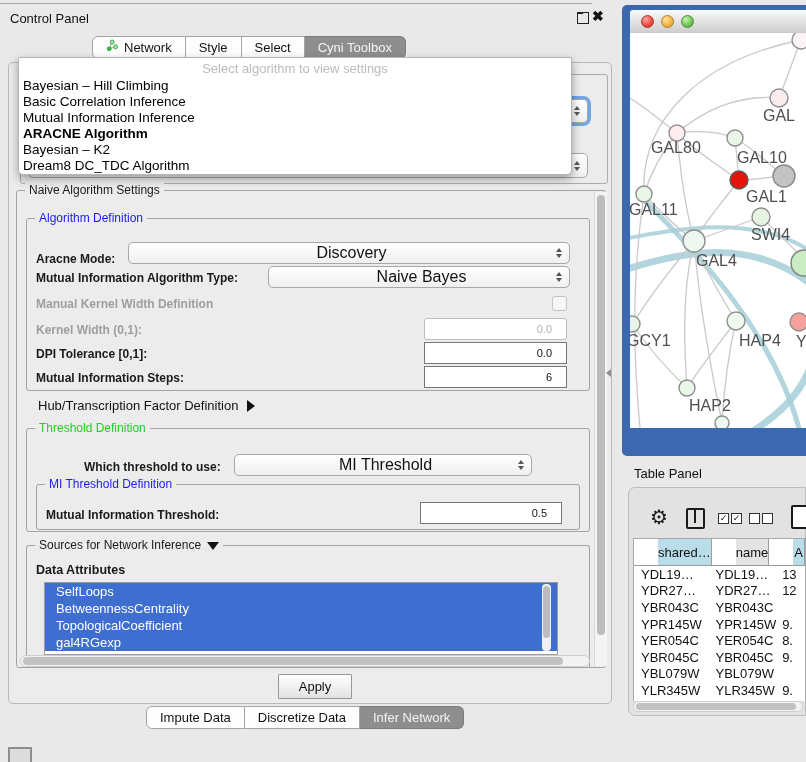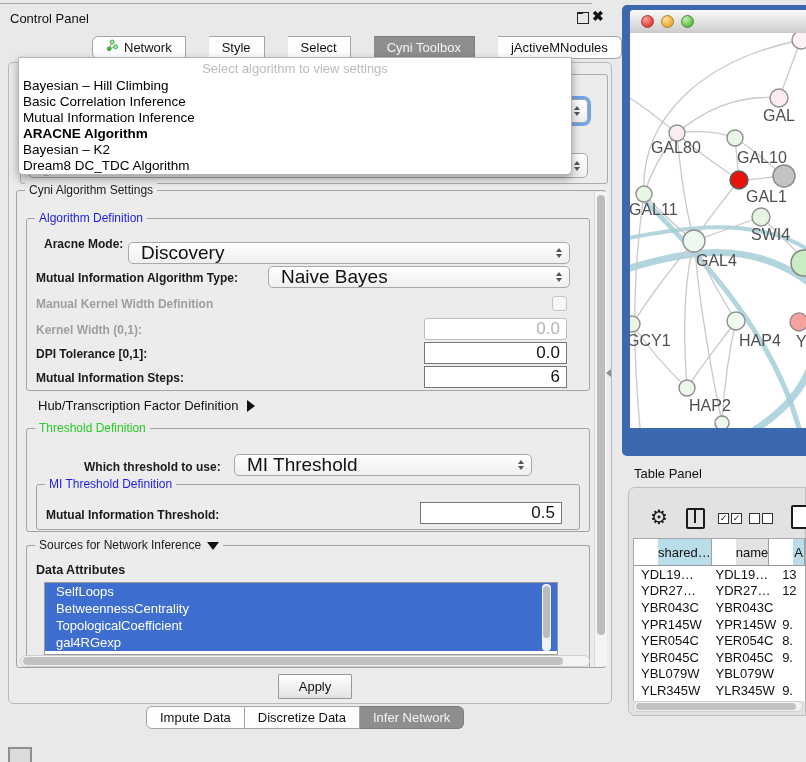"Network" div.segbar { gap: 23px -> none }
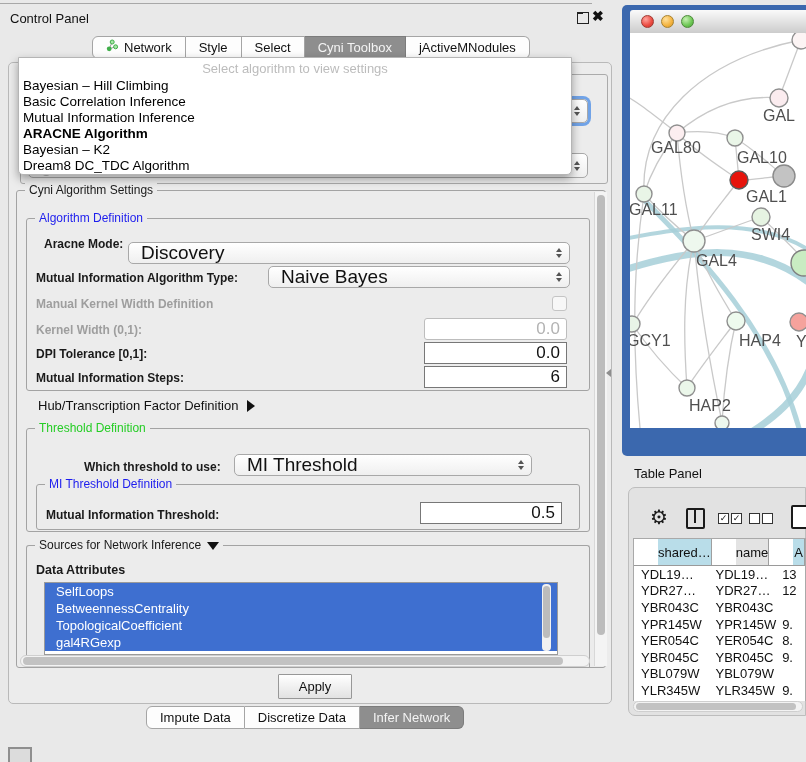"jActiveMNodules" div.seg { html: <div> <span>jActiveMNodules</span> </div> -> none }
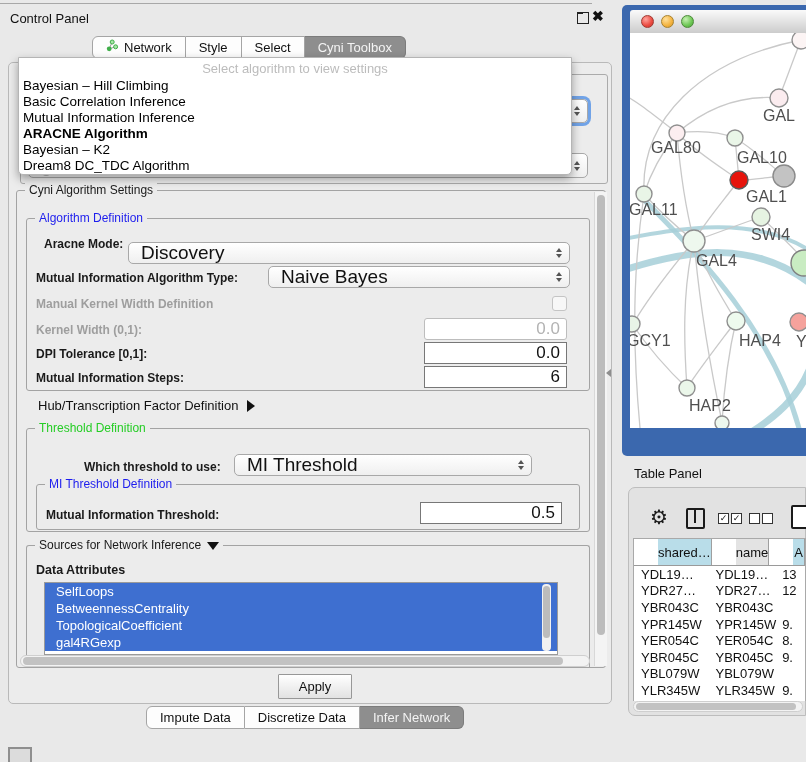"Cyni Algorithm Settings" span.fs-title { text: Cyni -> Naive }
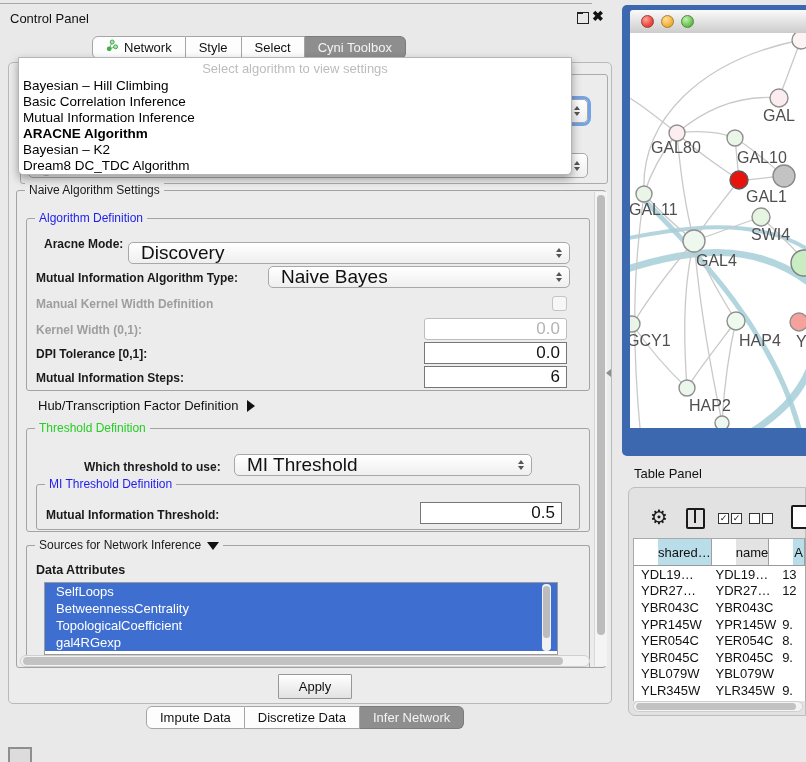"Aracne Mode:" div.lbl { margin-left: 8px -> none; top: 237px -> 252px }
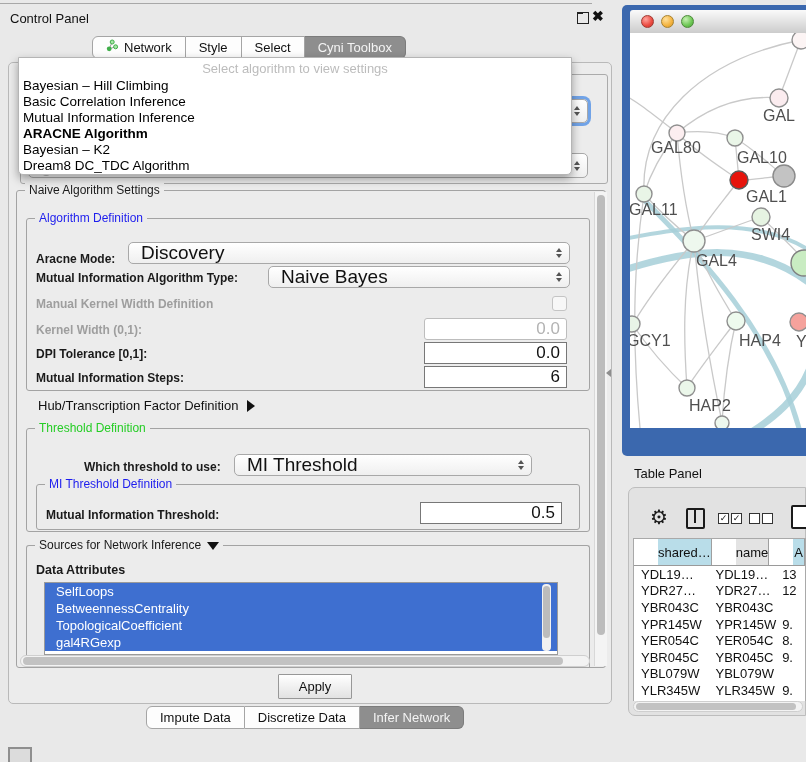"Discovery" .combo { font-size: 19px -> 16px; justify-content: none -> center; padding-left: 12px -> 5px }
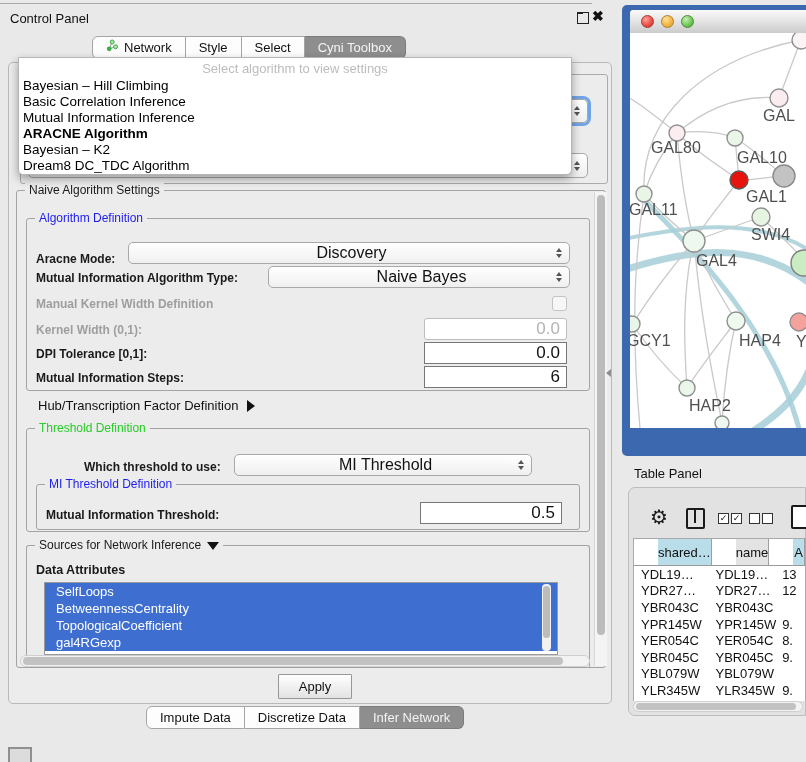"0.0" .tf { font-size: 17px -> 11px; padding-right: 6px -> 14px }
